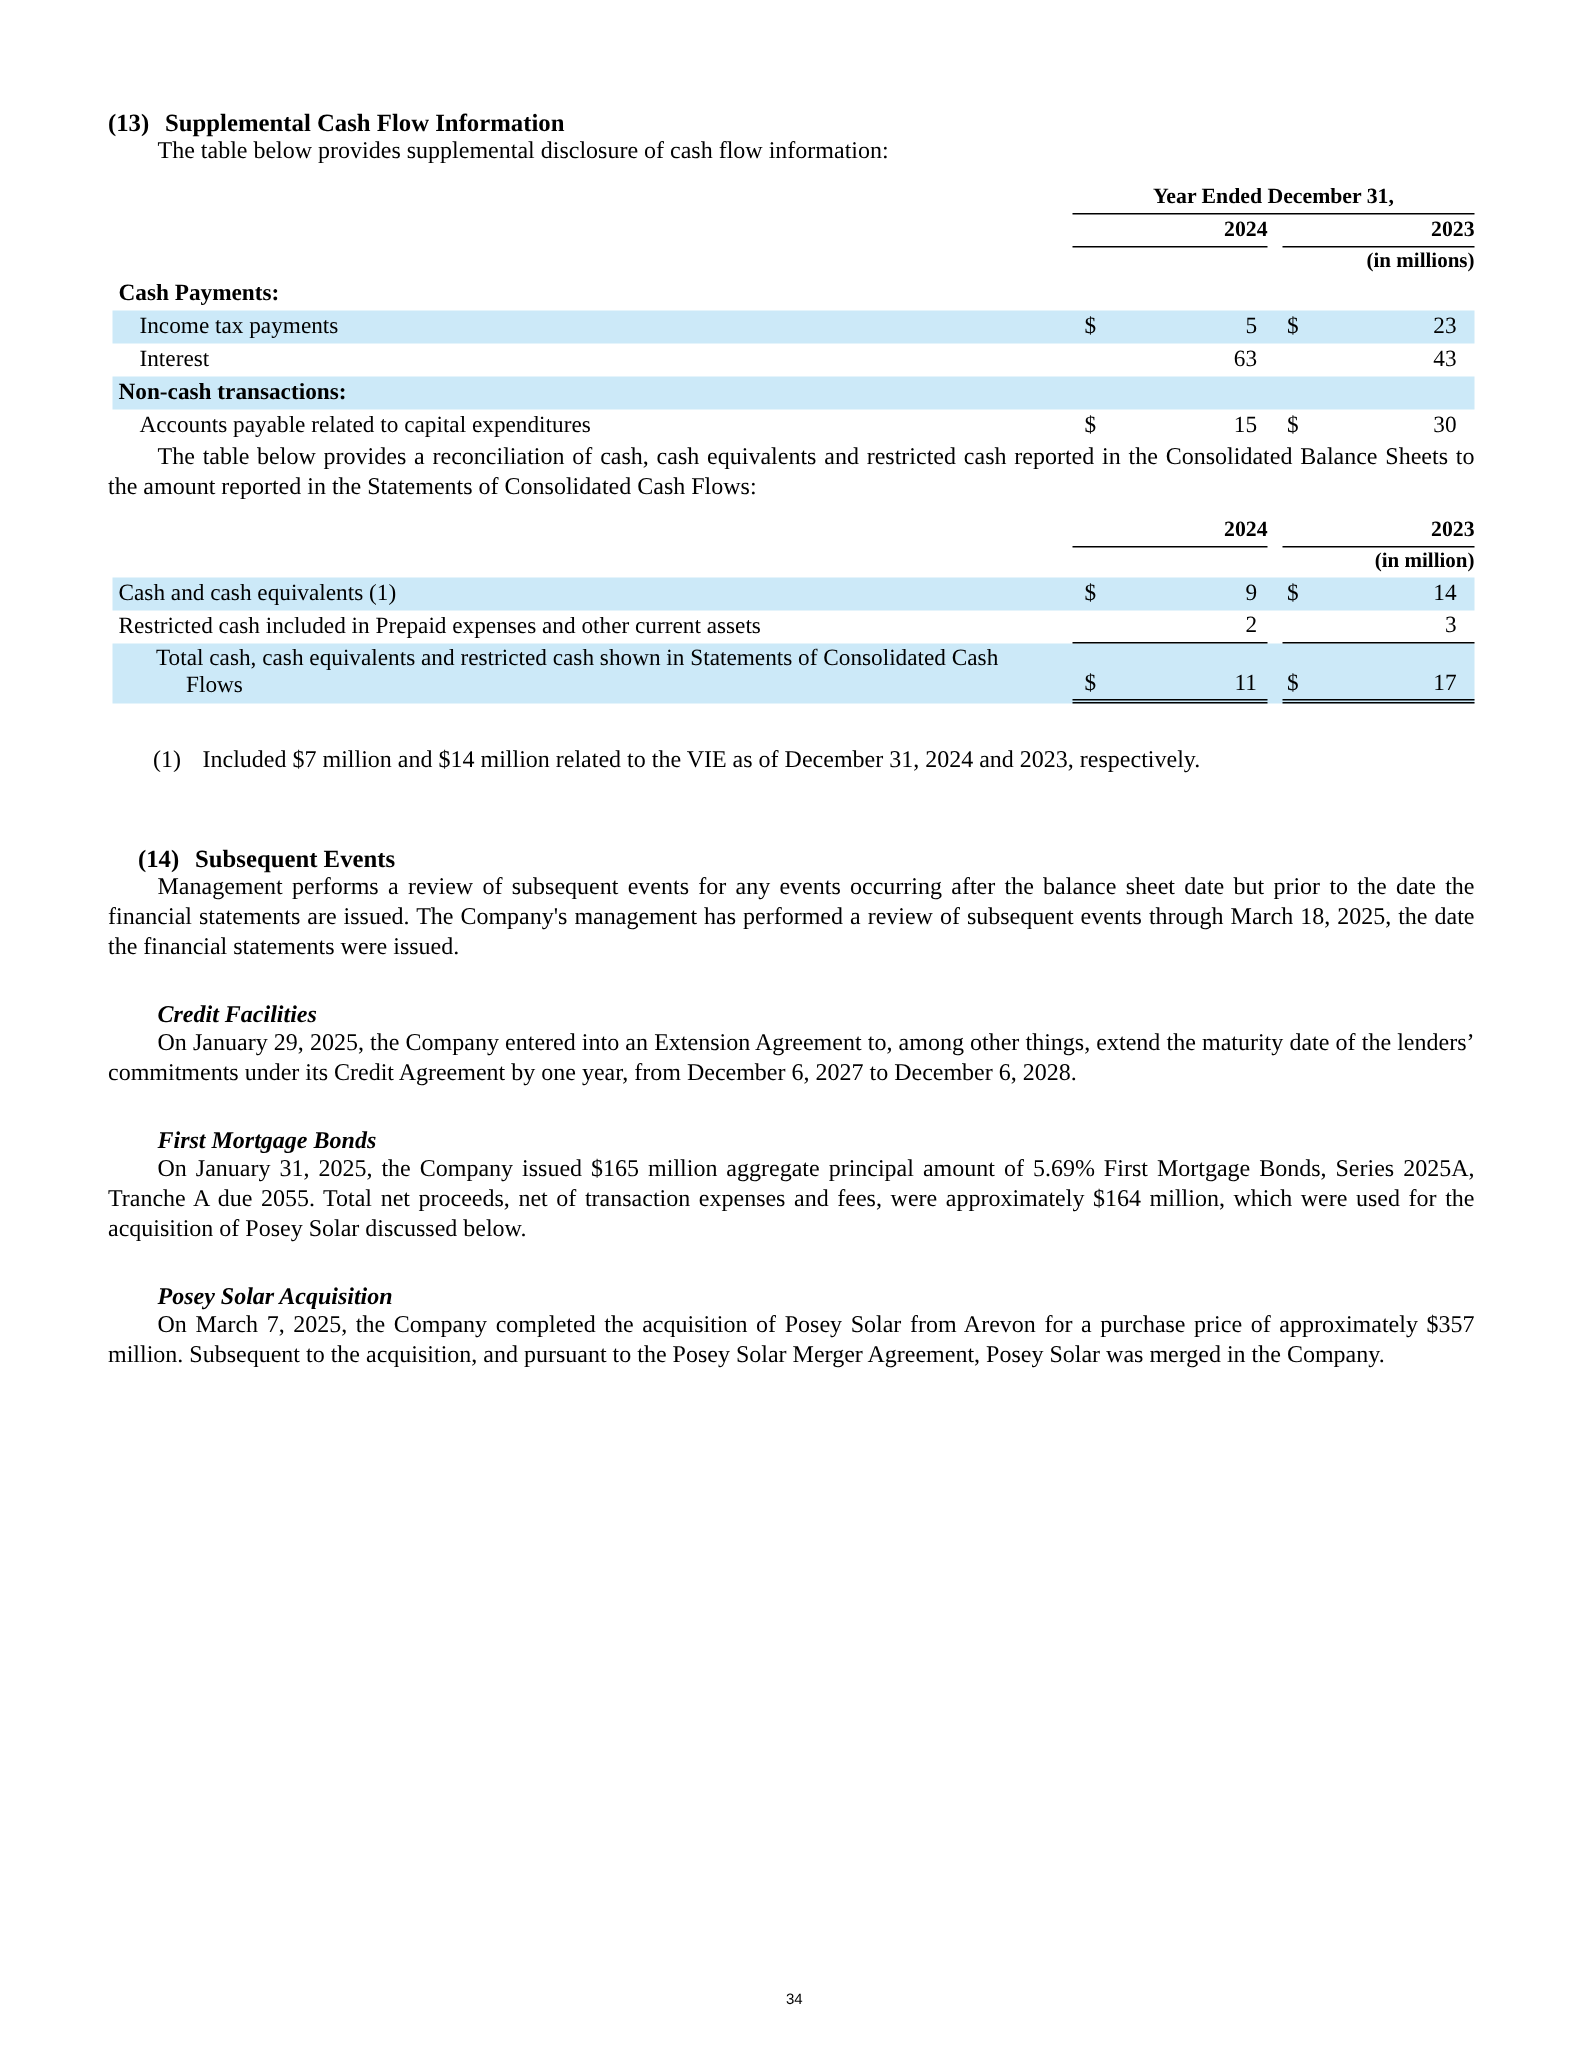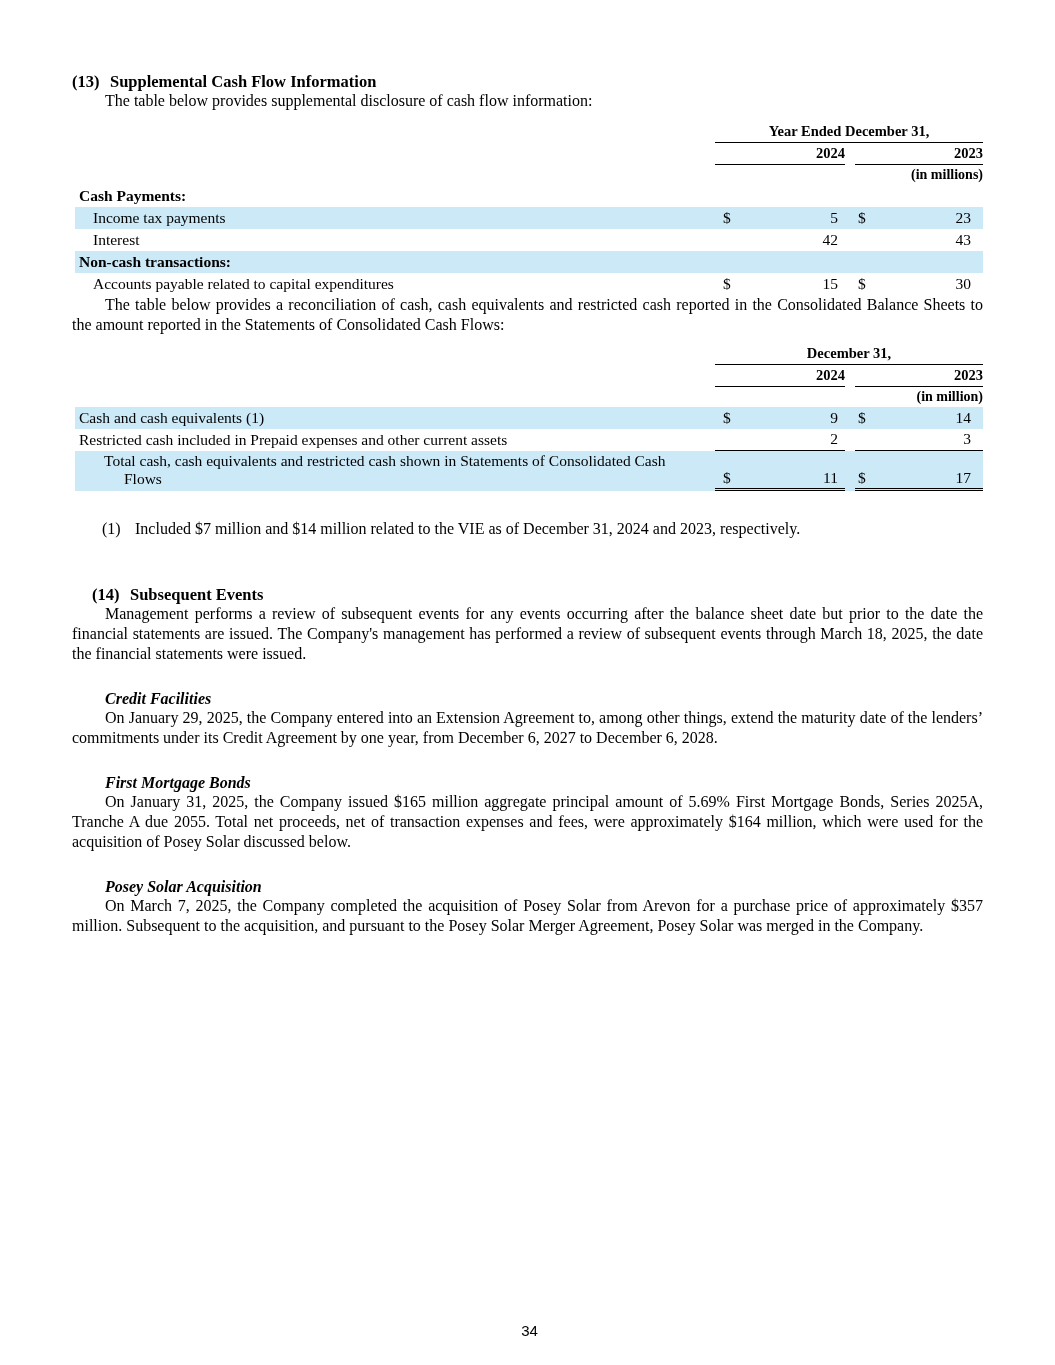"42" span { text: 42 -> 63 }
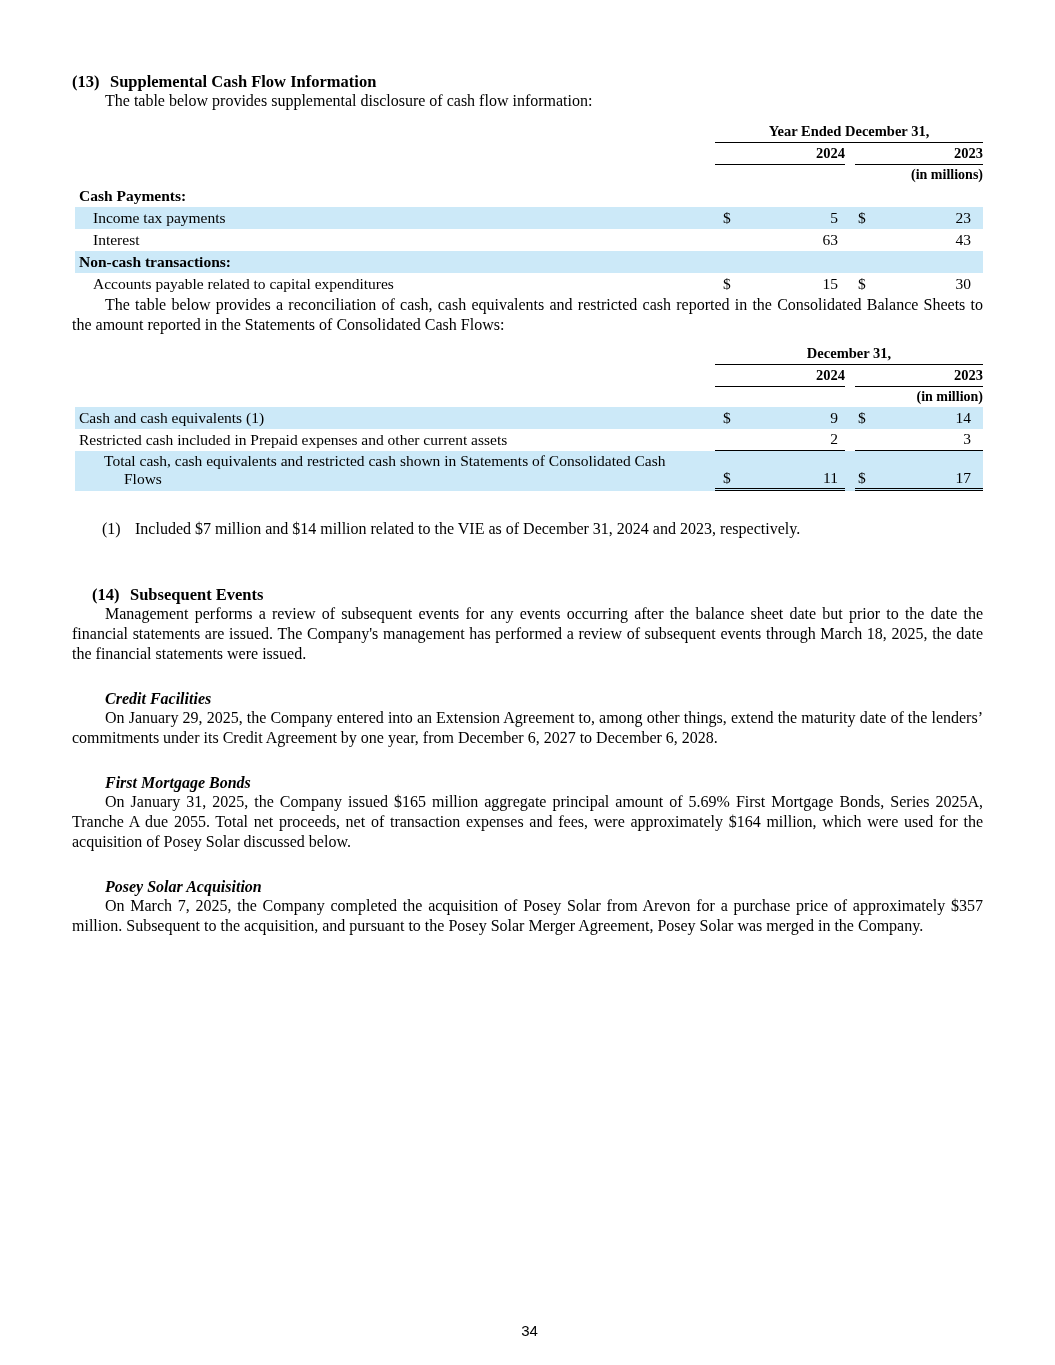"December 31," div.trow { html: <div> <div></div> <div> <div>December 31,</div> </div> </div> -> none }
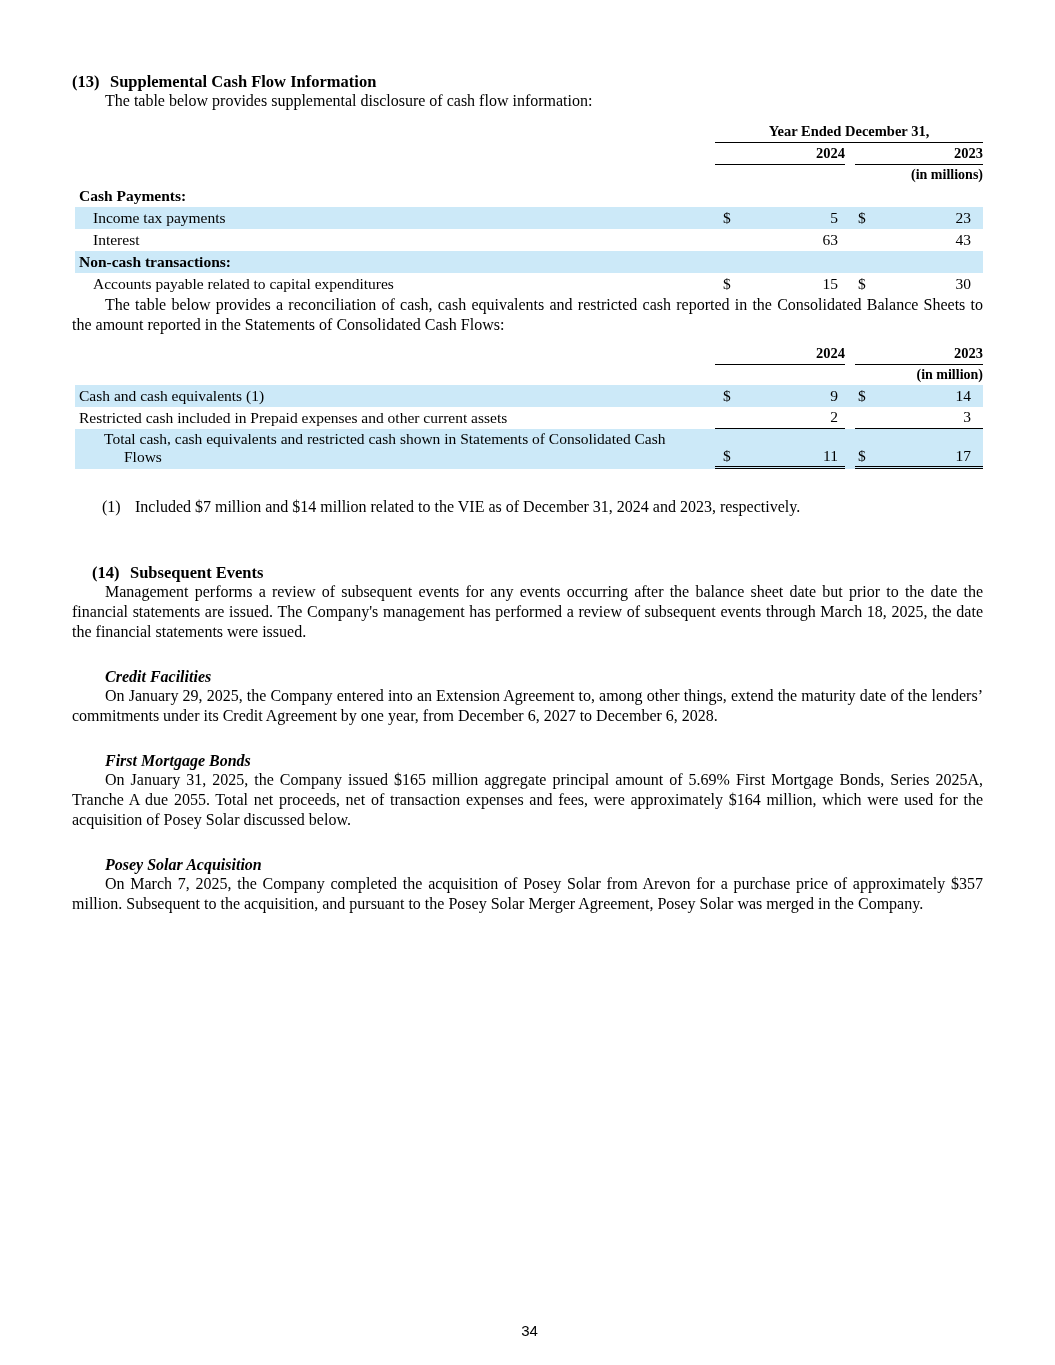"34" .page-number { font-size: 15px -> 10px }
